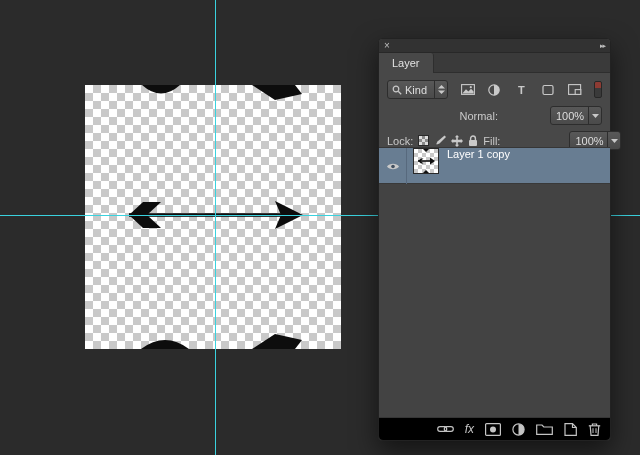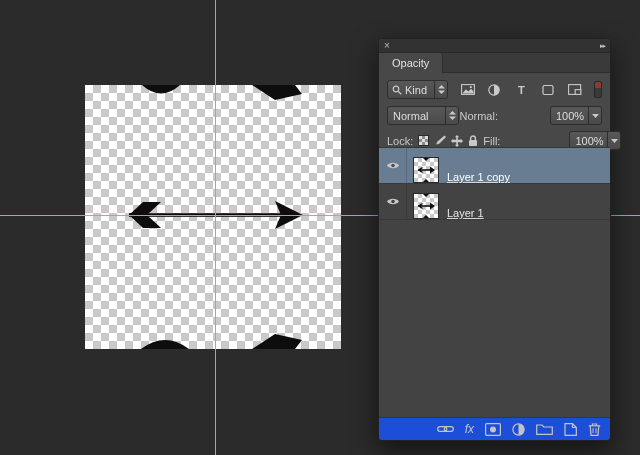"Opacity" span { text: Opacity -> Layer }
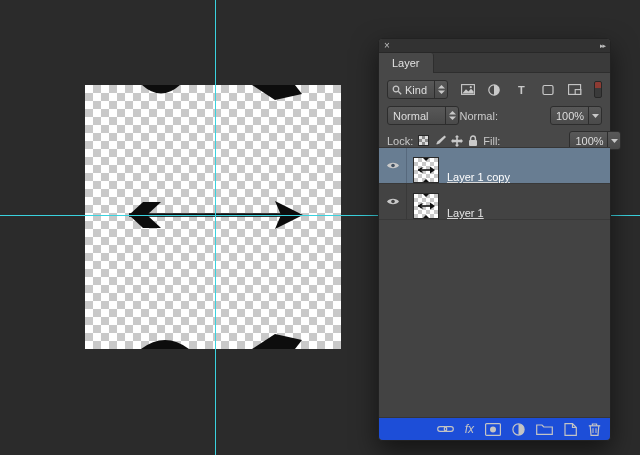"Normal" div.sel { html: <div> <span>Normal</span> <span> <svg> <path></path> <path></path> </svg> </span> </div> -> none }
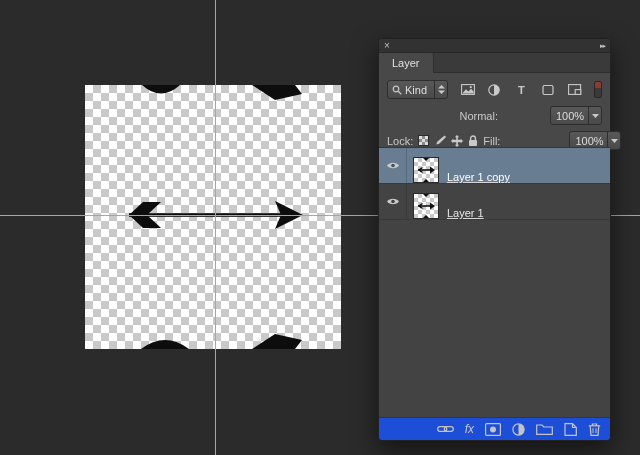"Layer 1 copy" .layer-row { align-items: flex-end -> flex-start; text-decoration: underline -> none }
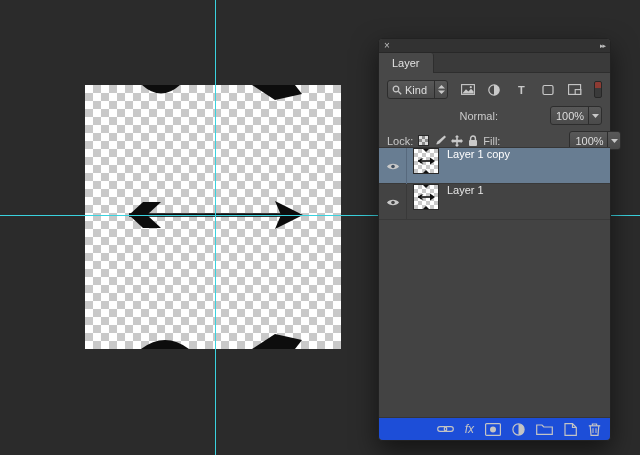"Layer 1" div.layer-row { html: <div> <div> <svg> <path></path> <circle></circle> </svg> </div> <div> <svg> <polygon></polygon> <polygon></polygon> <rect></rect> <polygon></polygon> <polygon></polygon> </svg> </div> <span>Layer 1</span> </div> -> none }
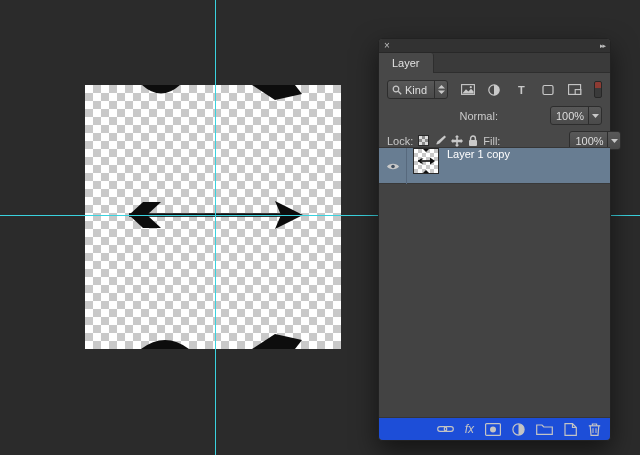"fx" .panel-footer { background: #1d4ed8 -> #000000 }
